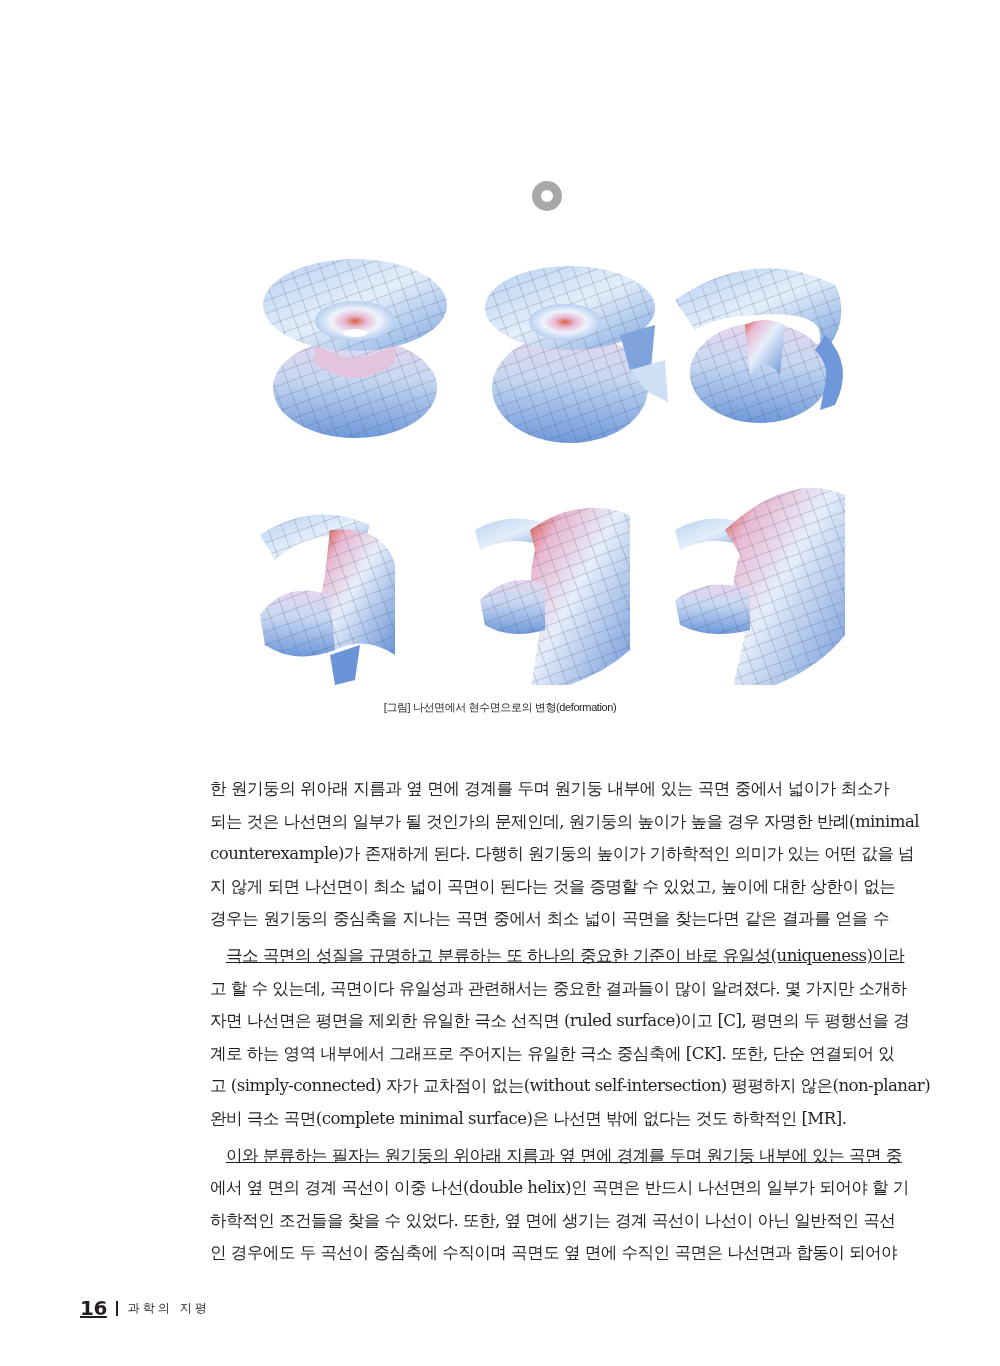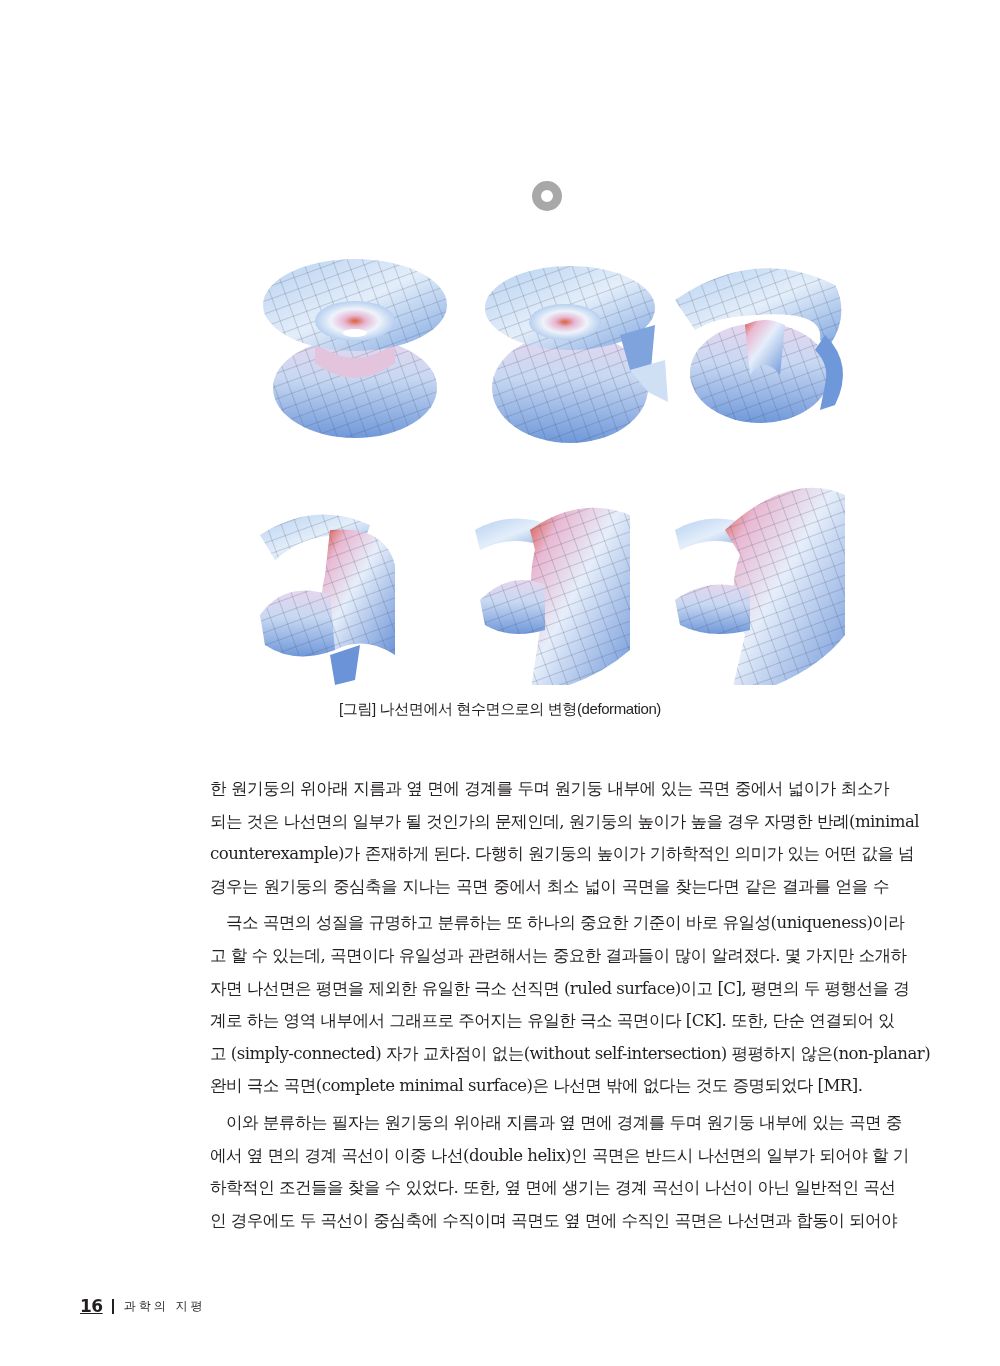"[그림] 나선면에서 현수면으로의 변형(deformation)" .caption { font-size: 15px -> 11px }
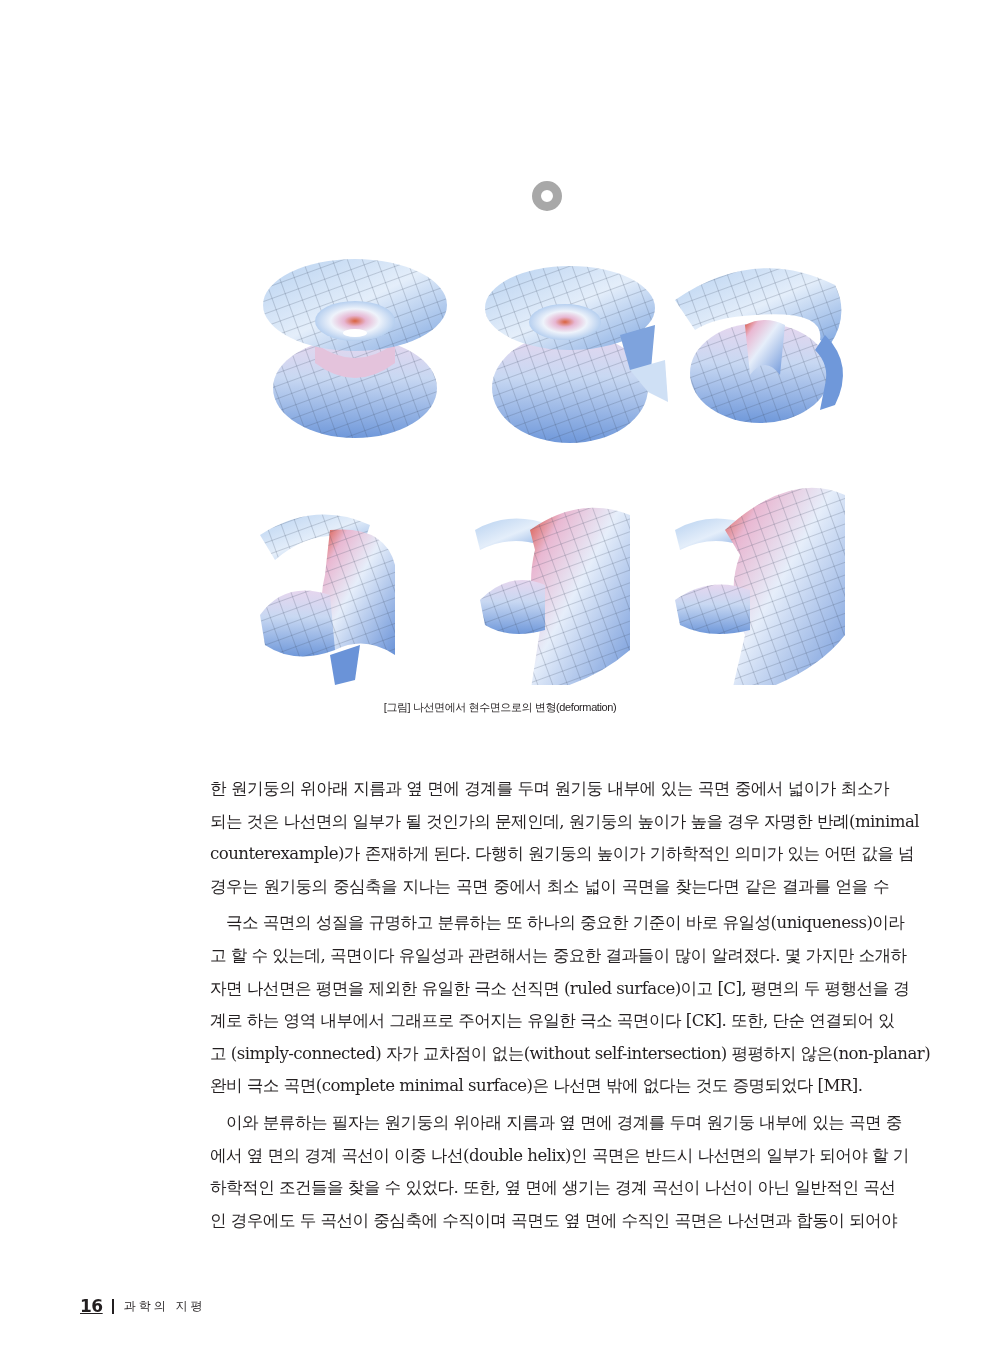"지 않게 되면 나선면이 최소" span.line { html: none -> <span>지 않게 되면 나선면이 최소 넓이 곡면이 된다는 것을 증명할 수 있었고, 높이에 대한 상한이 없는</span> }
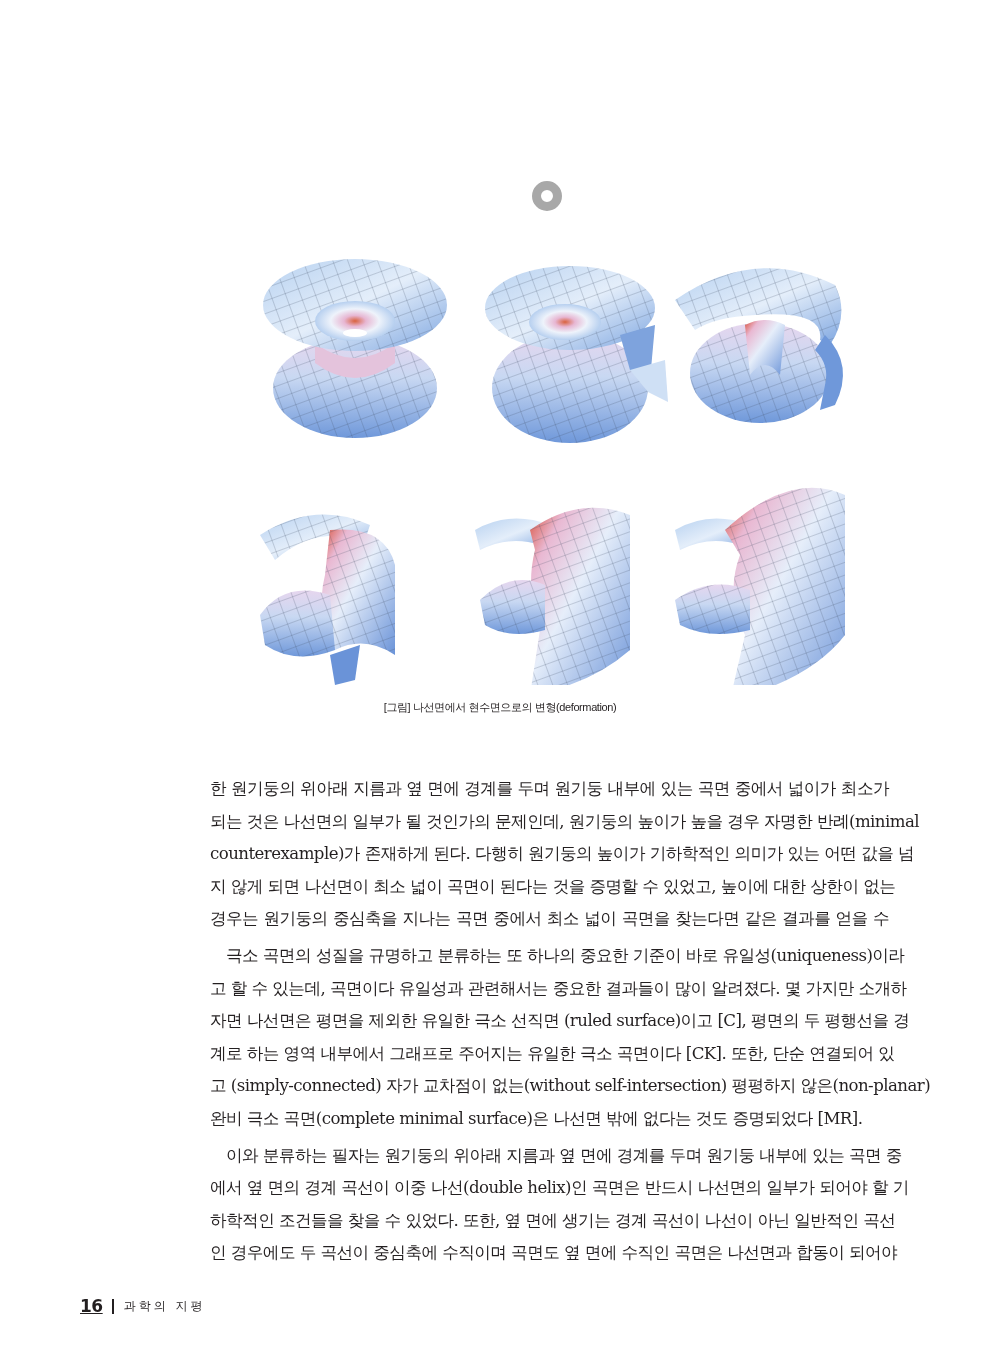"극소 곡면의 성질을 규명하고 분류하는" .indent { text-decoration: none -> underline }
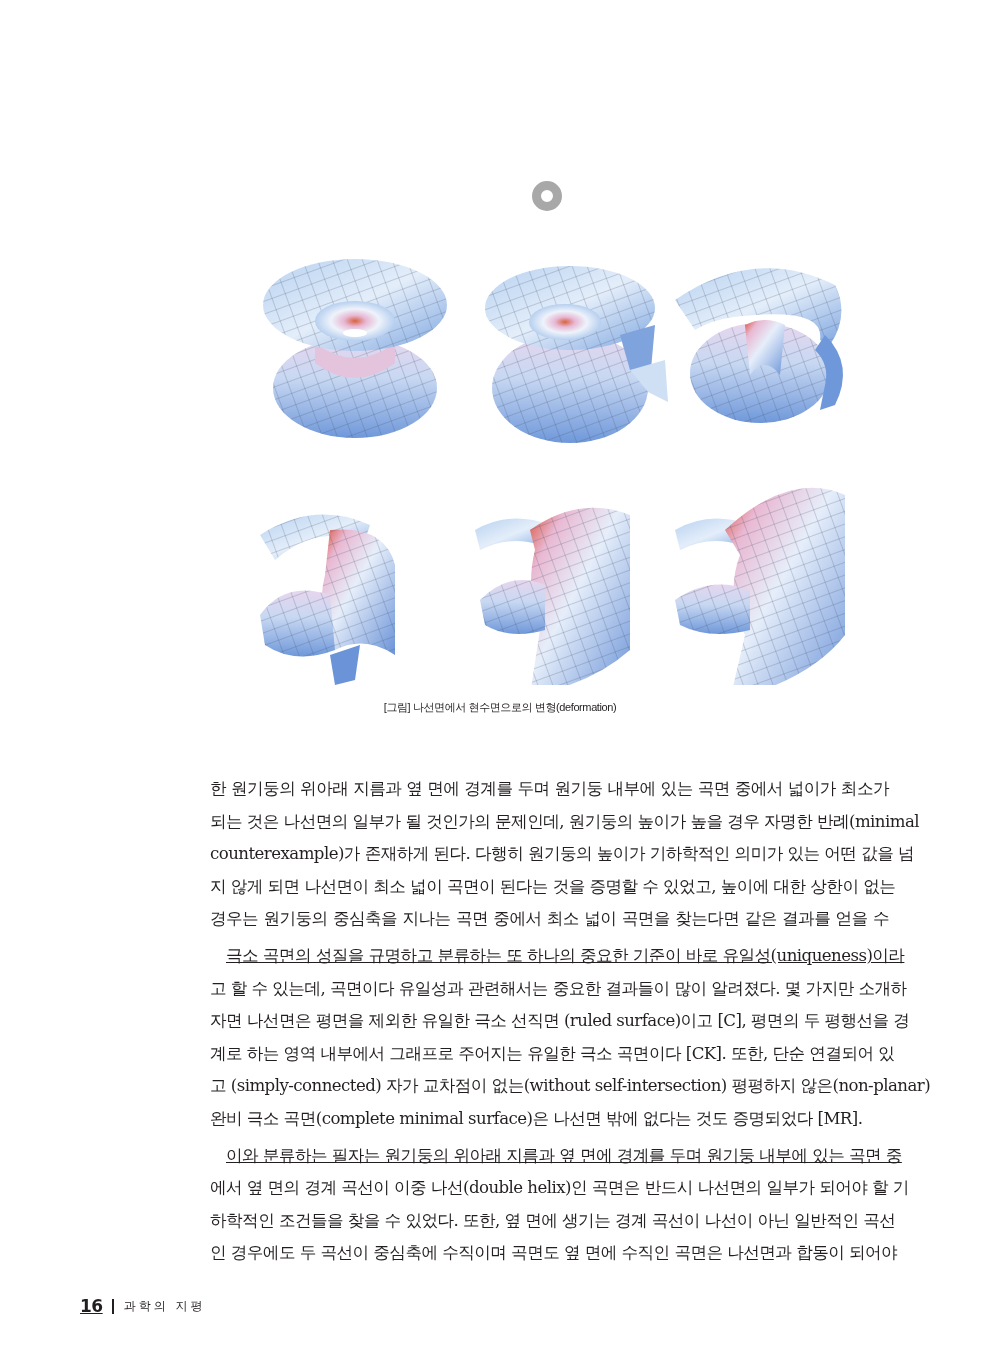"계로 하는 영역 내부에서 그래프로" span.line { text: 곡면이다 -> 중심축에 }
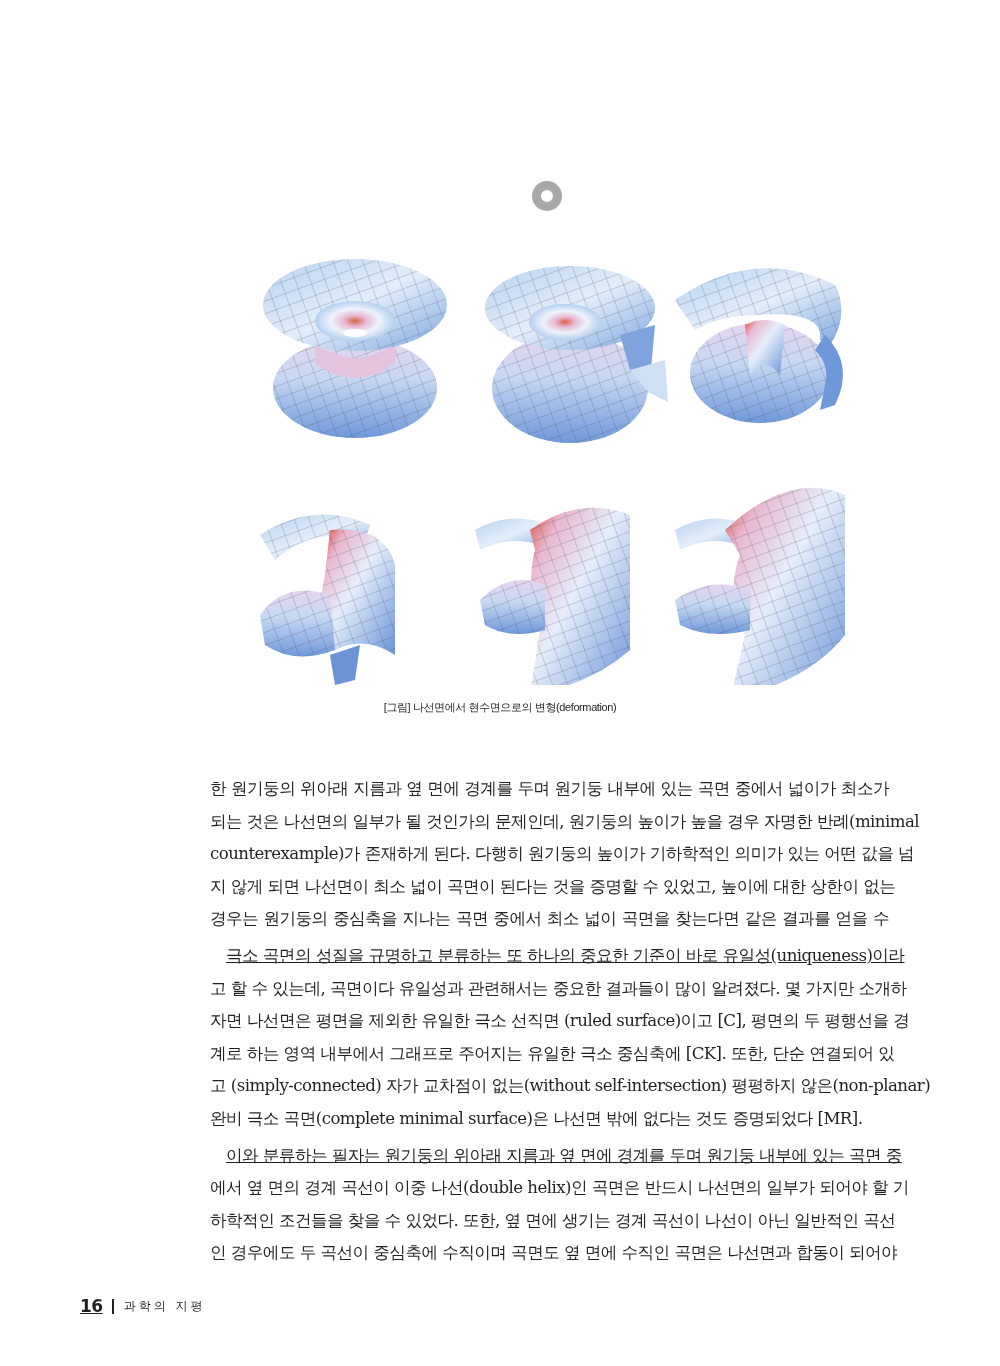"완비 극소 곡면(complete minimal surface)은" span.line { text: 증명되었다 -> 하학적인 }
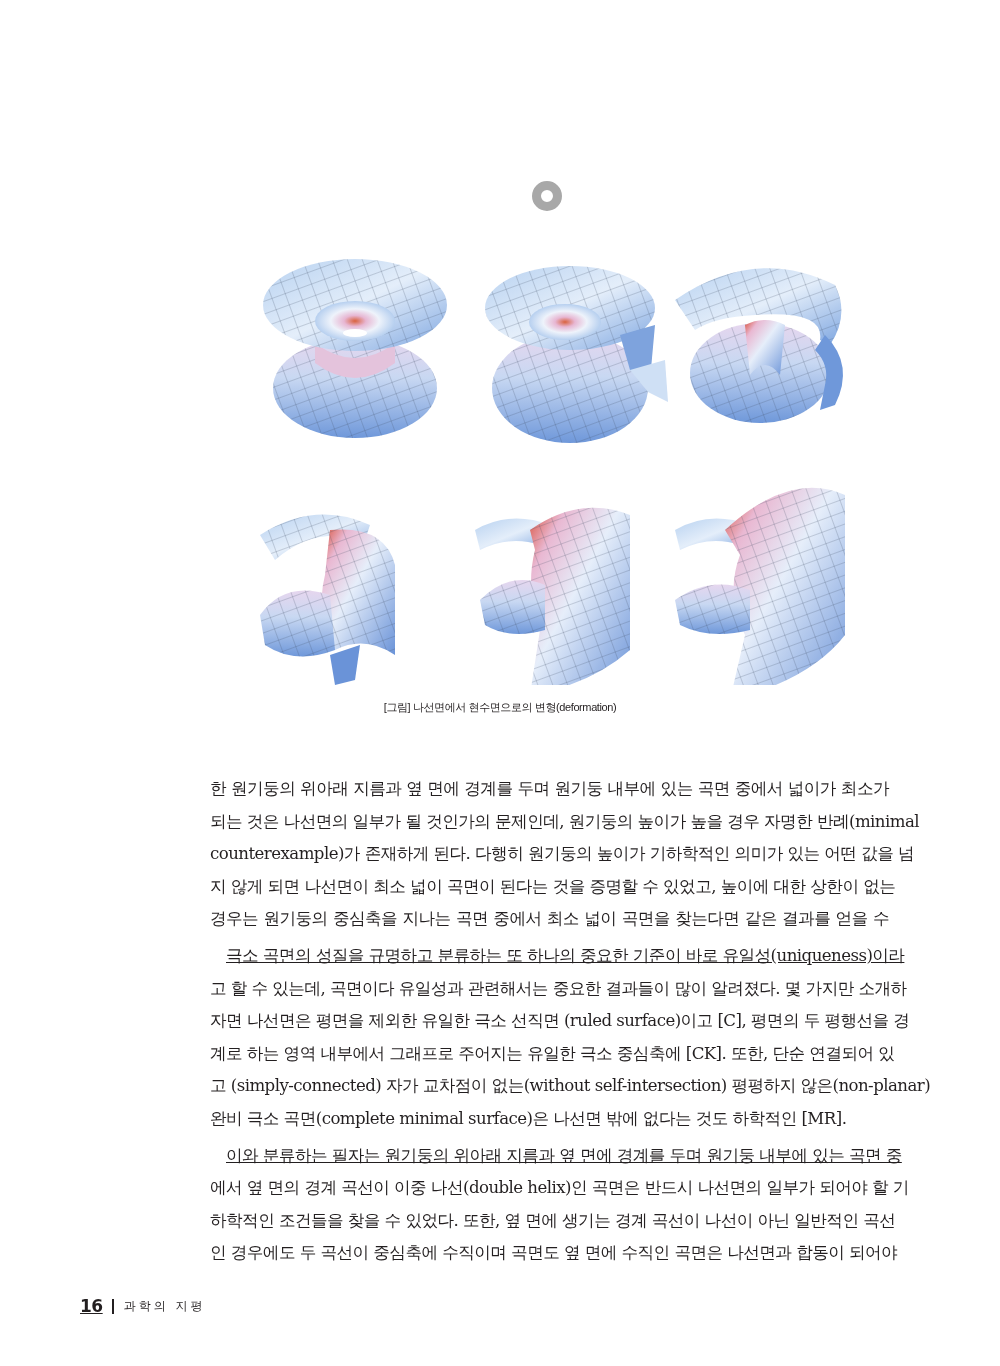"16" .page-num { font-size: 17px -> 20px }
